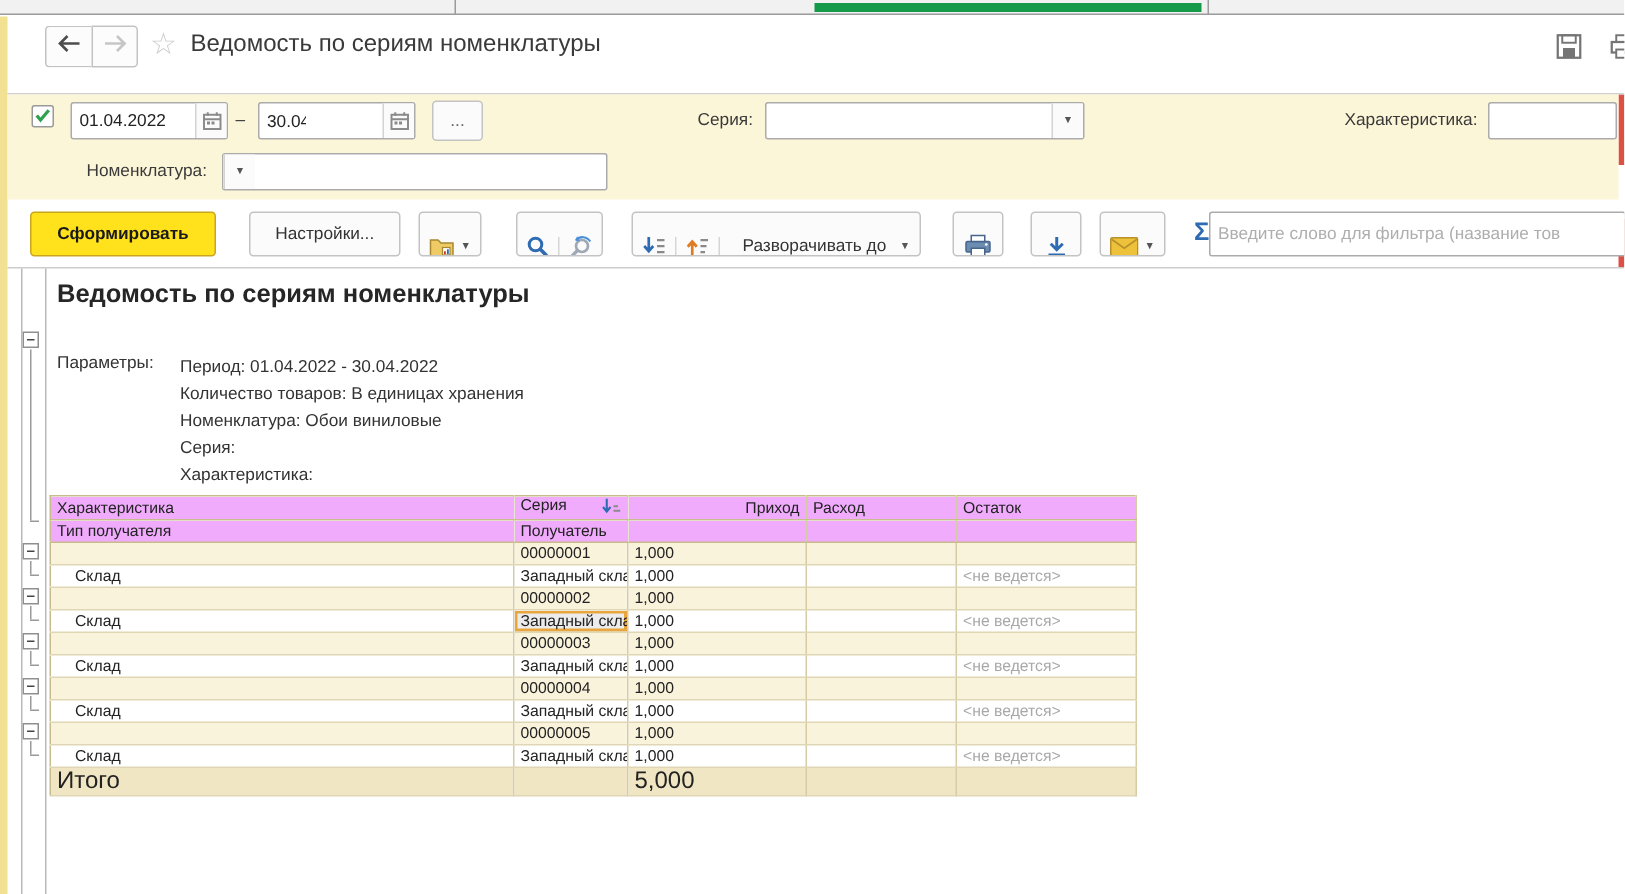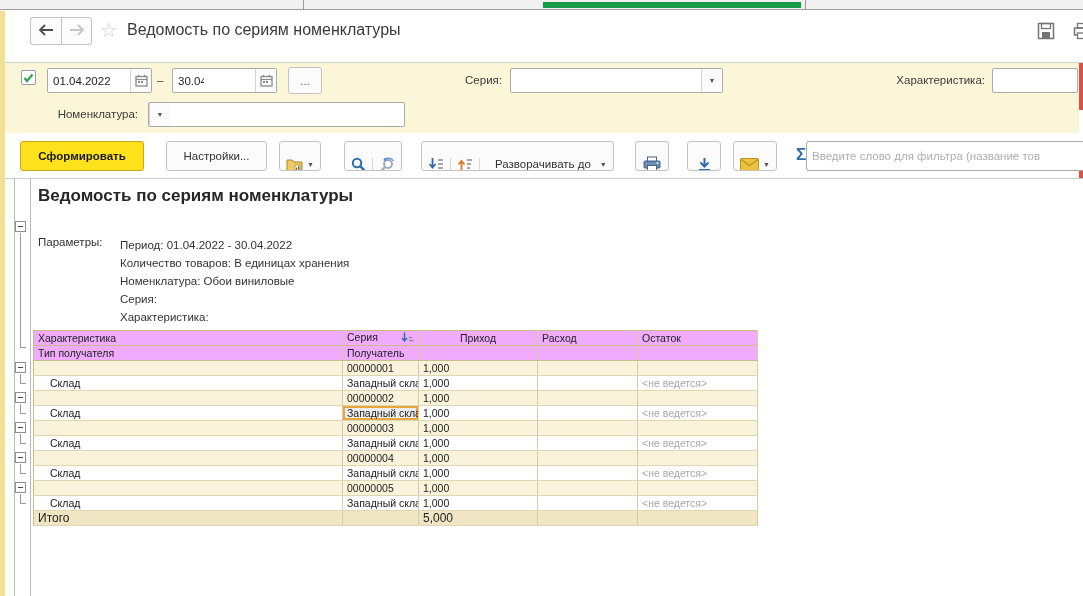"Приход" td { text-align: center -> right }
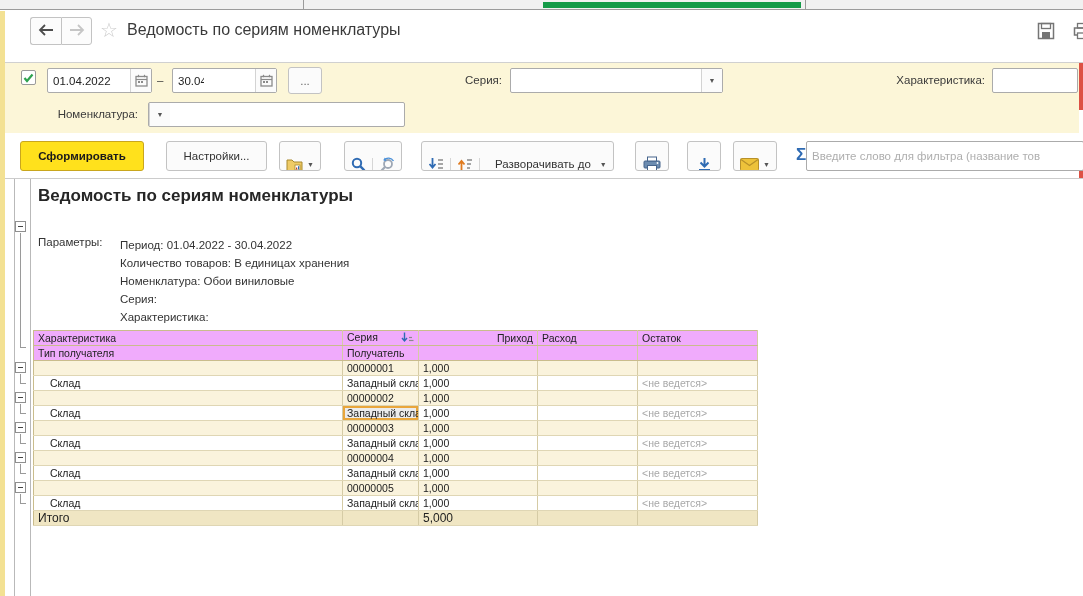"Итого" tr.total td { font-size: 12px -> 16px }
